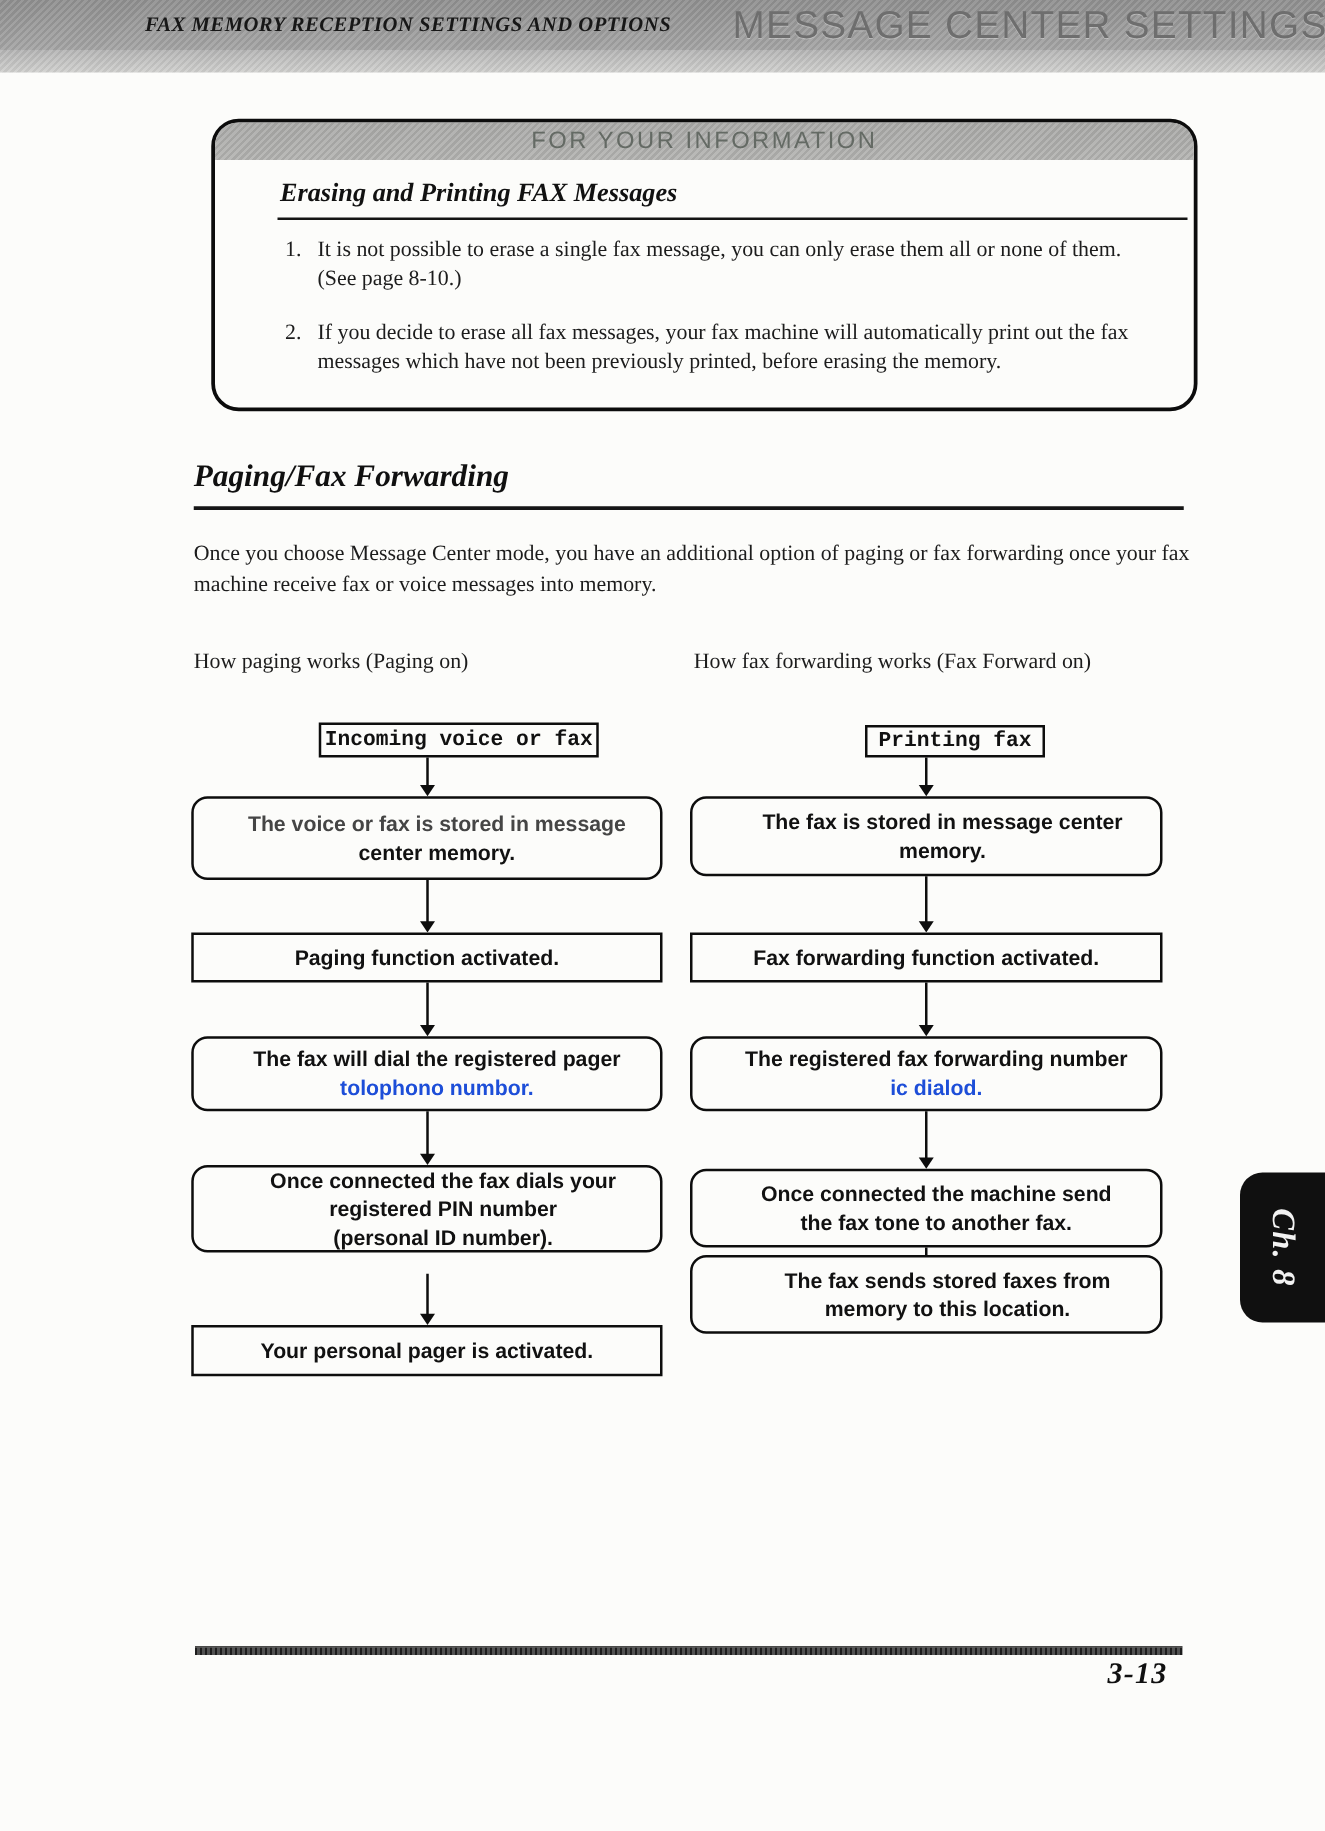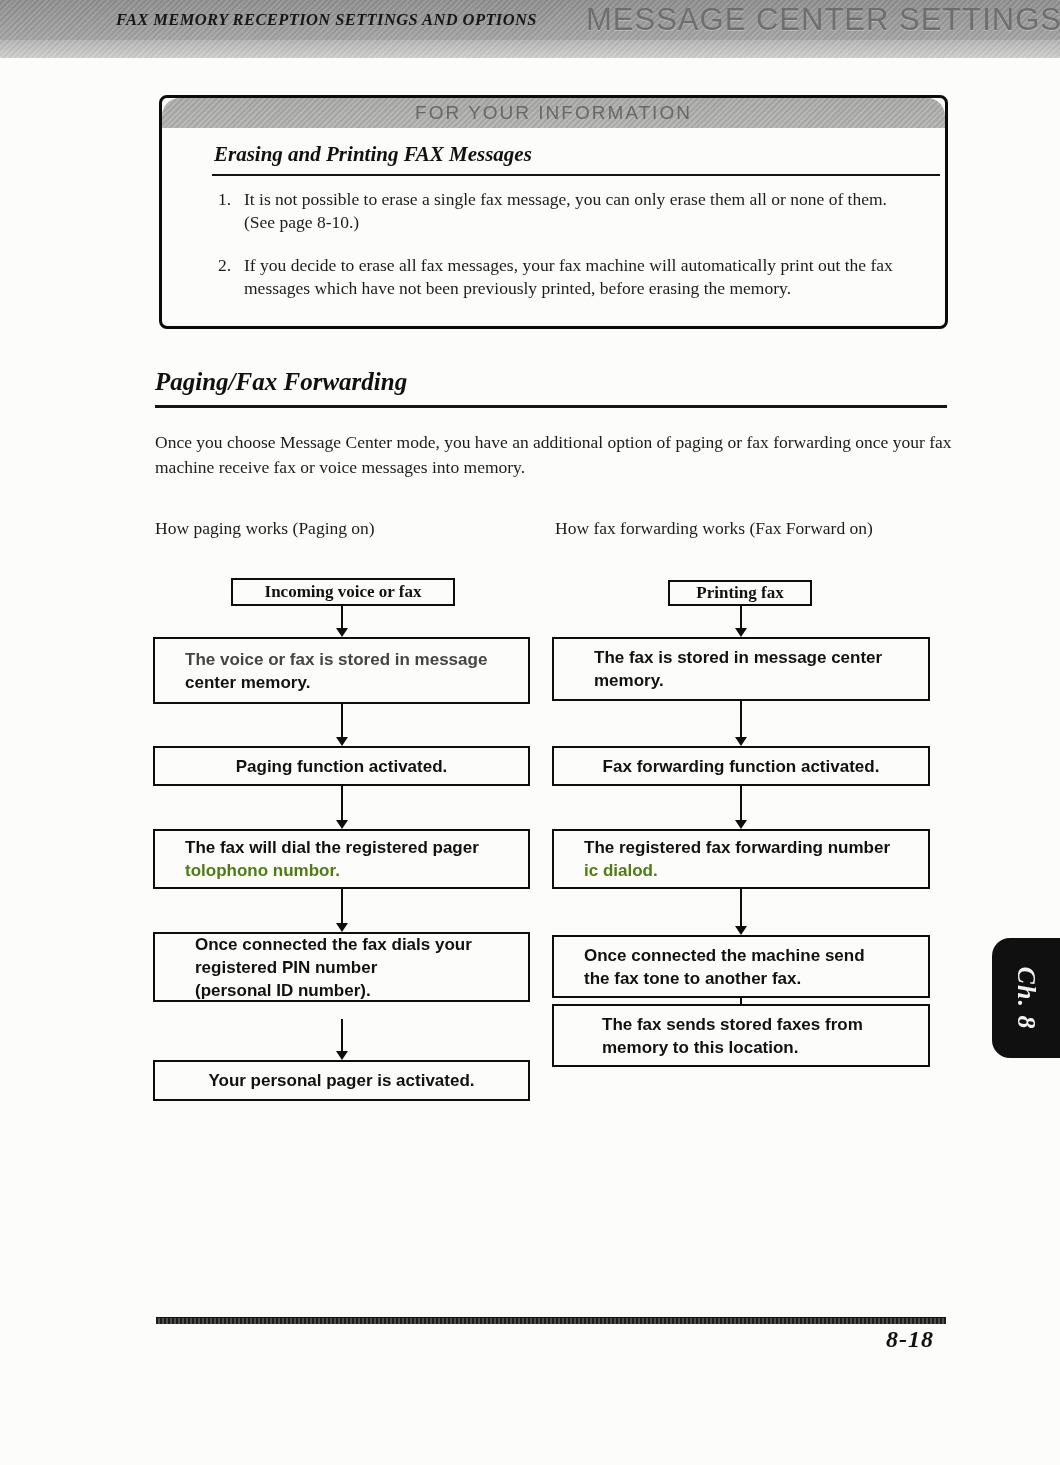"FOR YOUR INFORMATION" .infobox { border-radius: 8px -> 22px; left: 159px -> 169px }
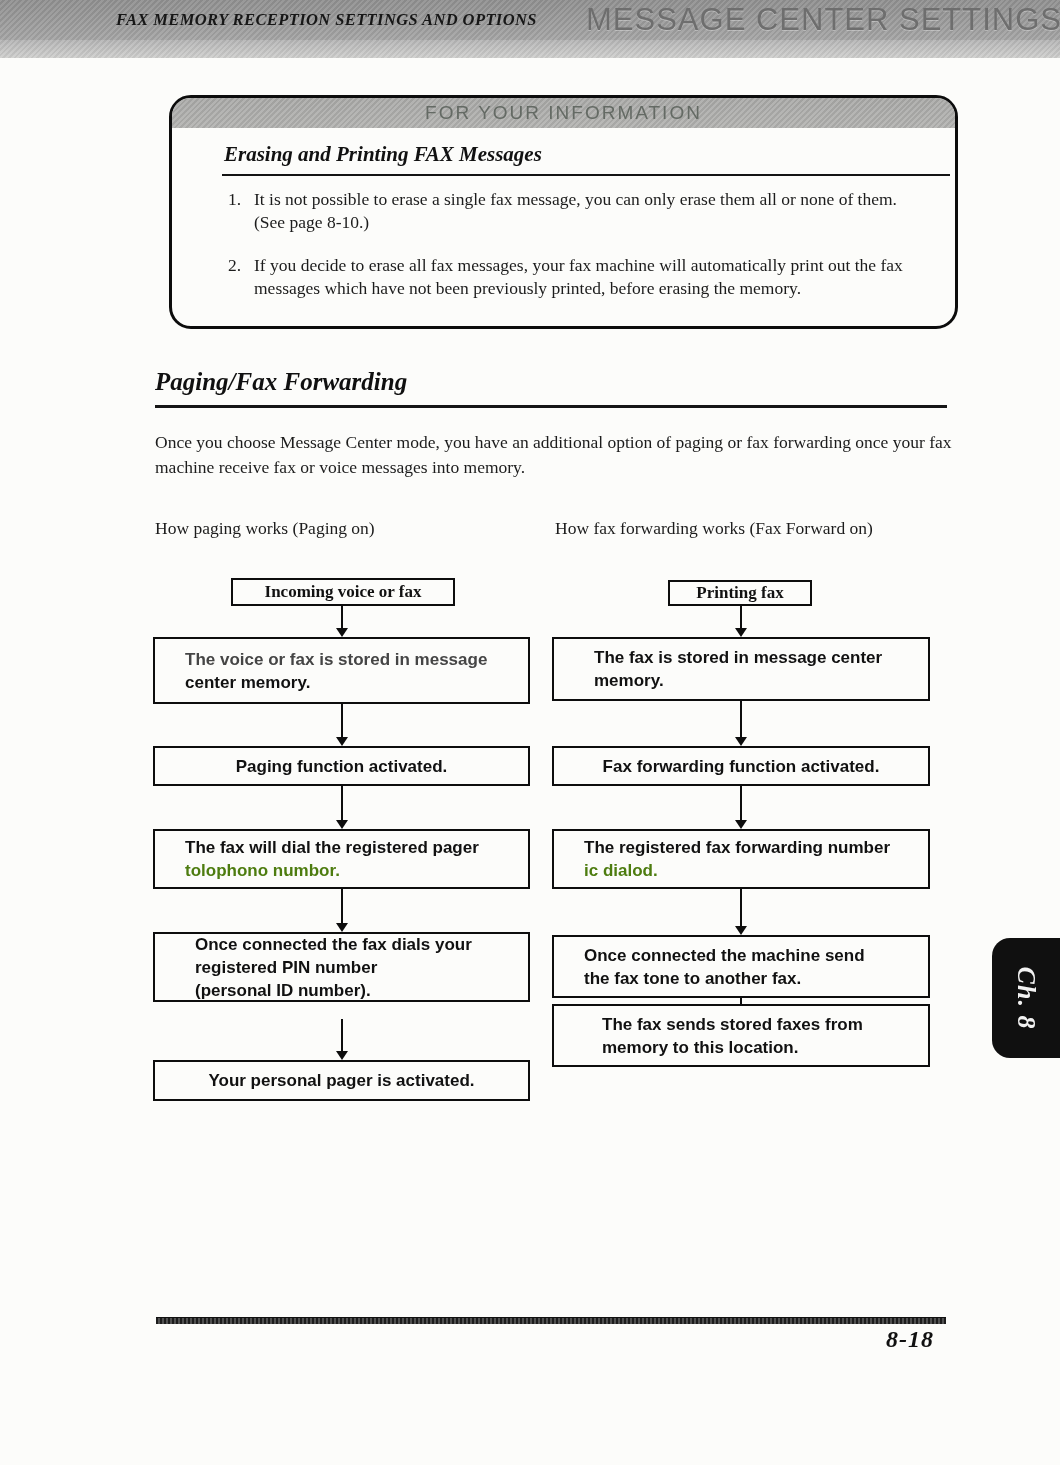"Incoming voice or fax" .startbox { font-family: Liberation Serif, serif -> Liberation Mono, monospace; margin-left: none -> 24px }
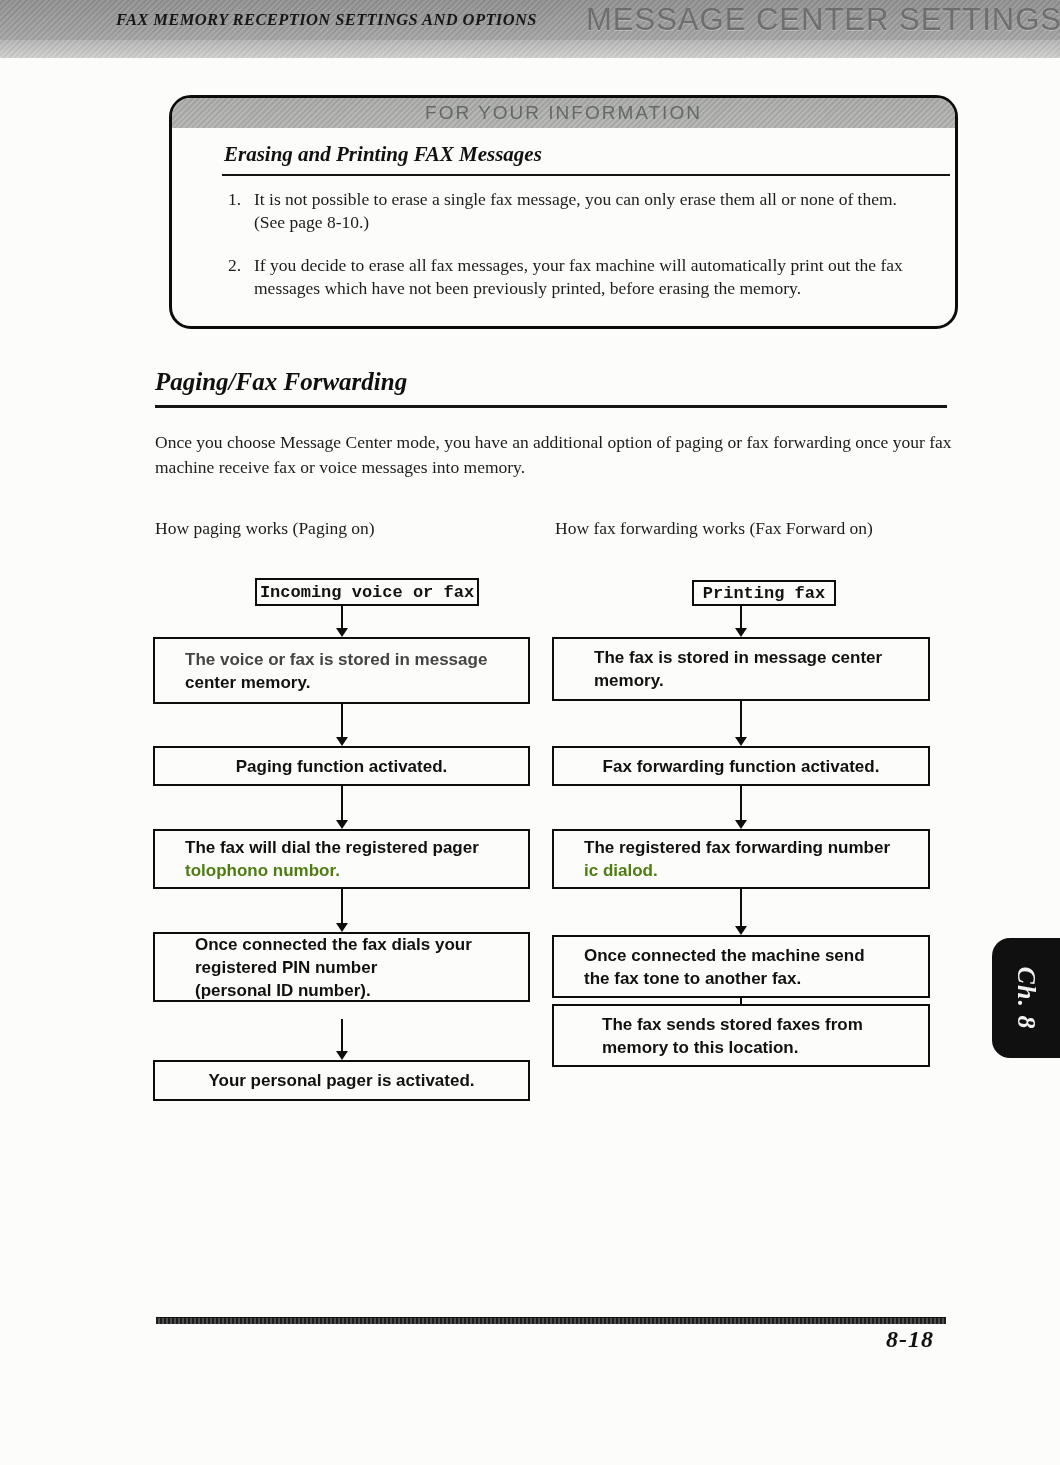"The voice or fax is" .flowbox.align-left { align-items: flex-start -> center; border-radius: none -> 13px }
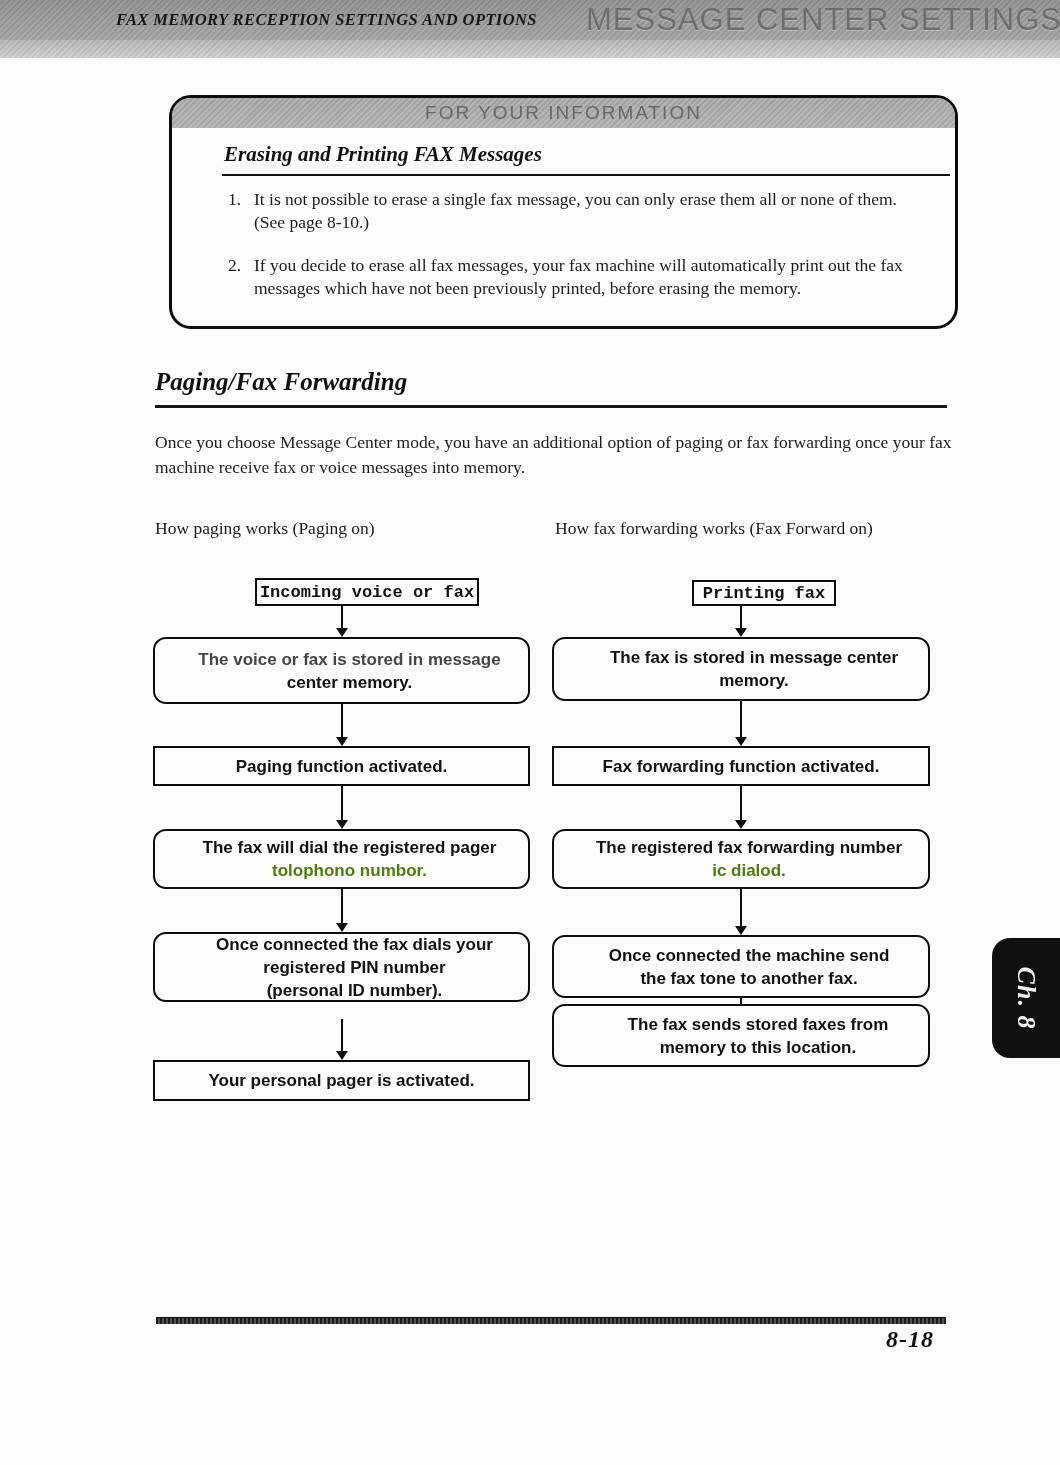"tolophono numbor." .fline.faded { color: #4d7c0f -> #1d4ed8 }
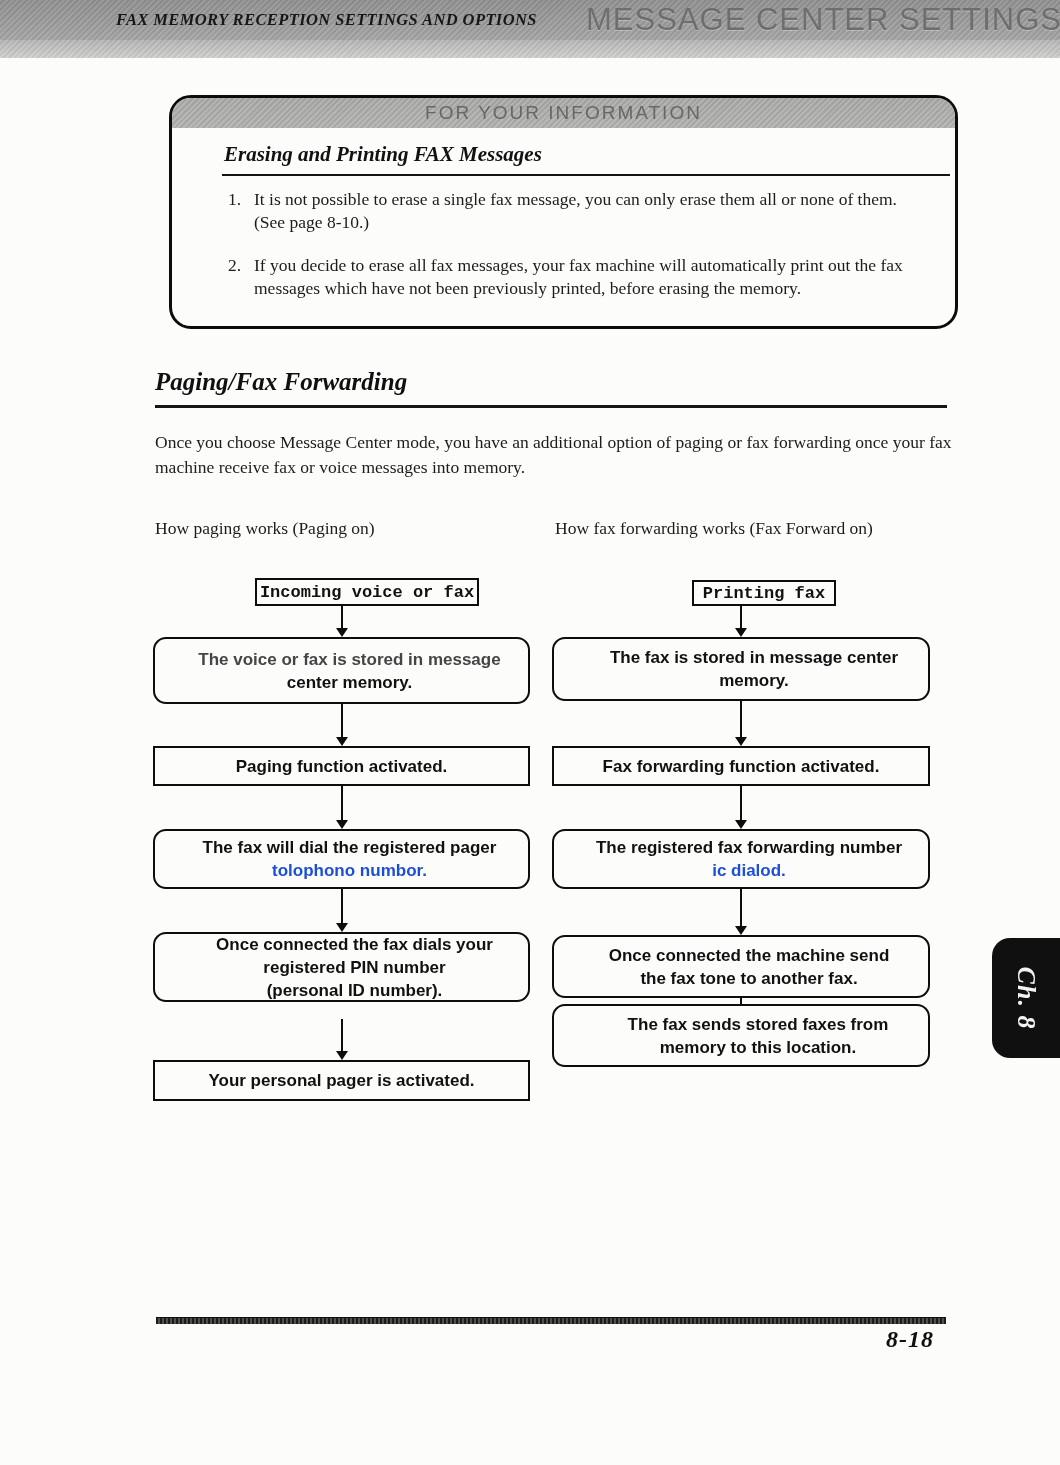"8-18" div.page-num { text: 8-18 -> 3-13 }
